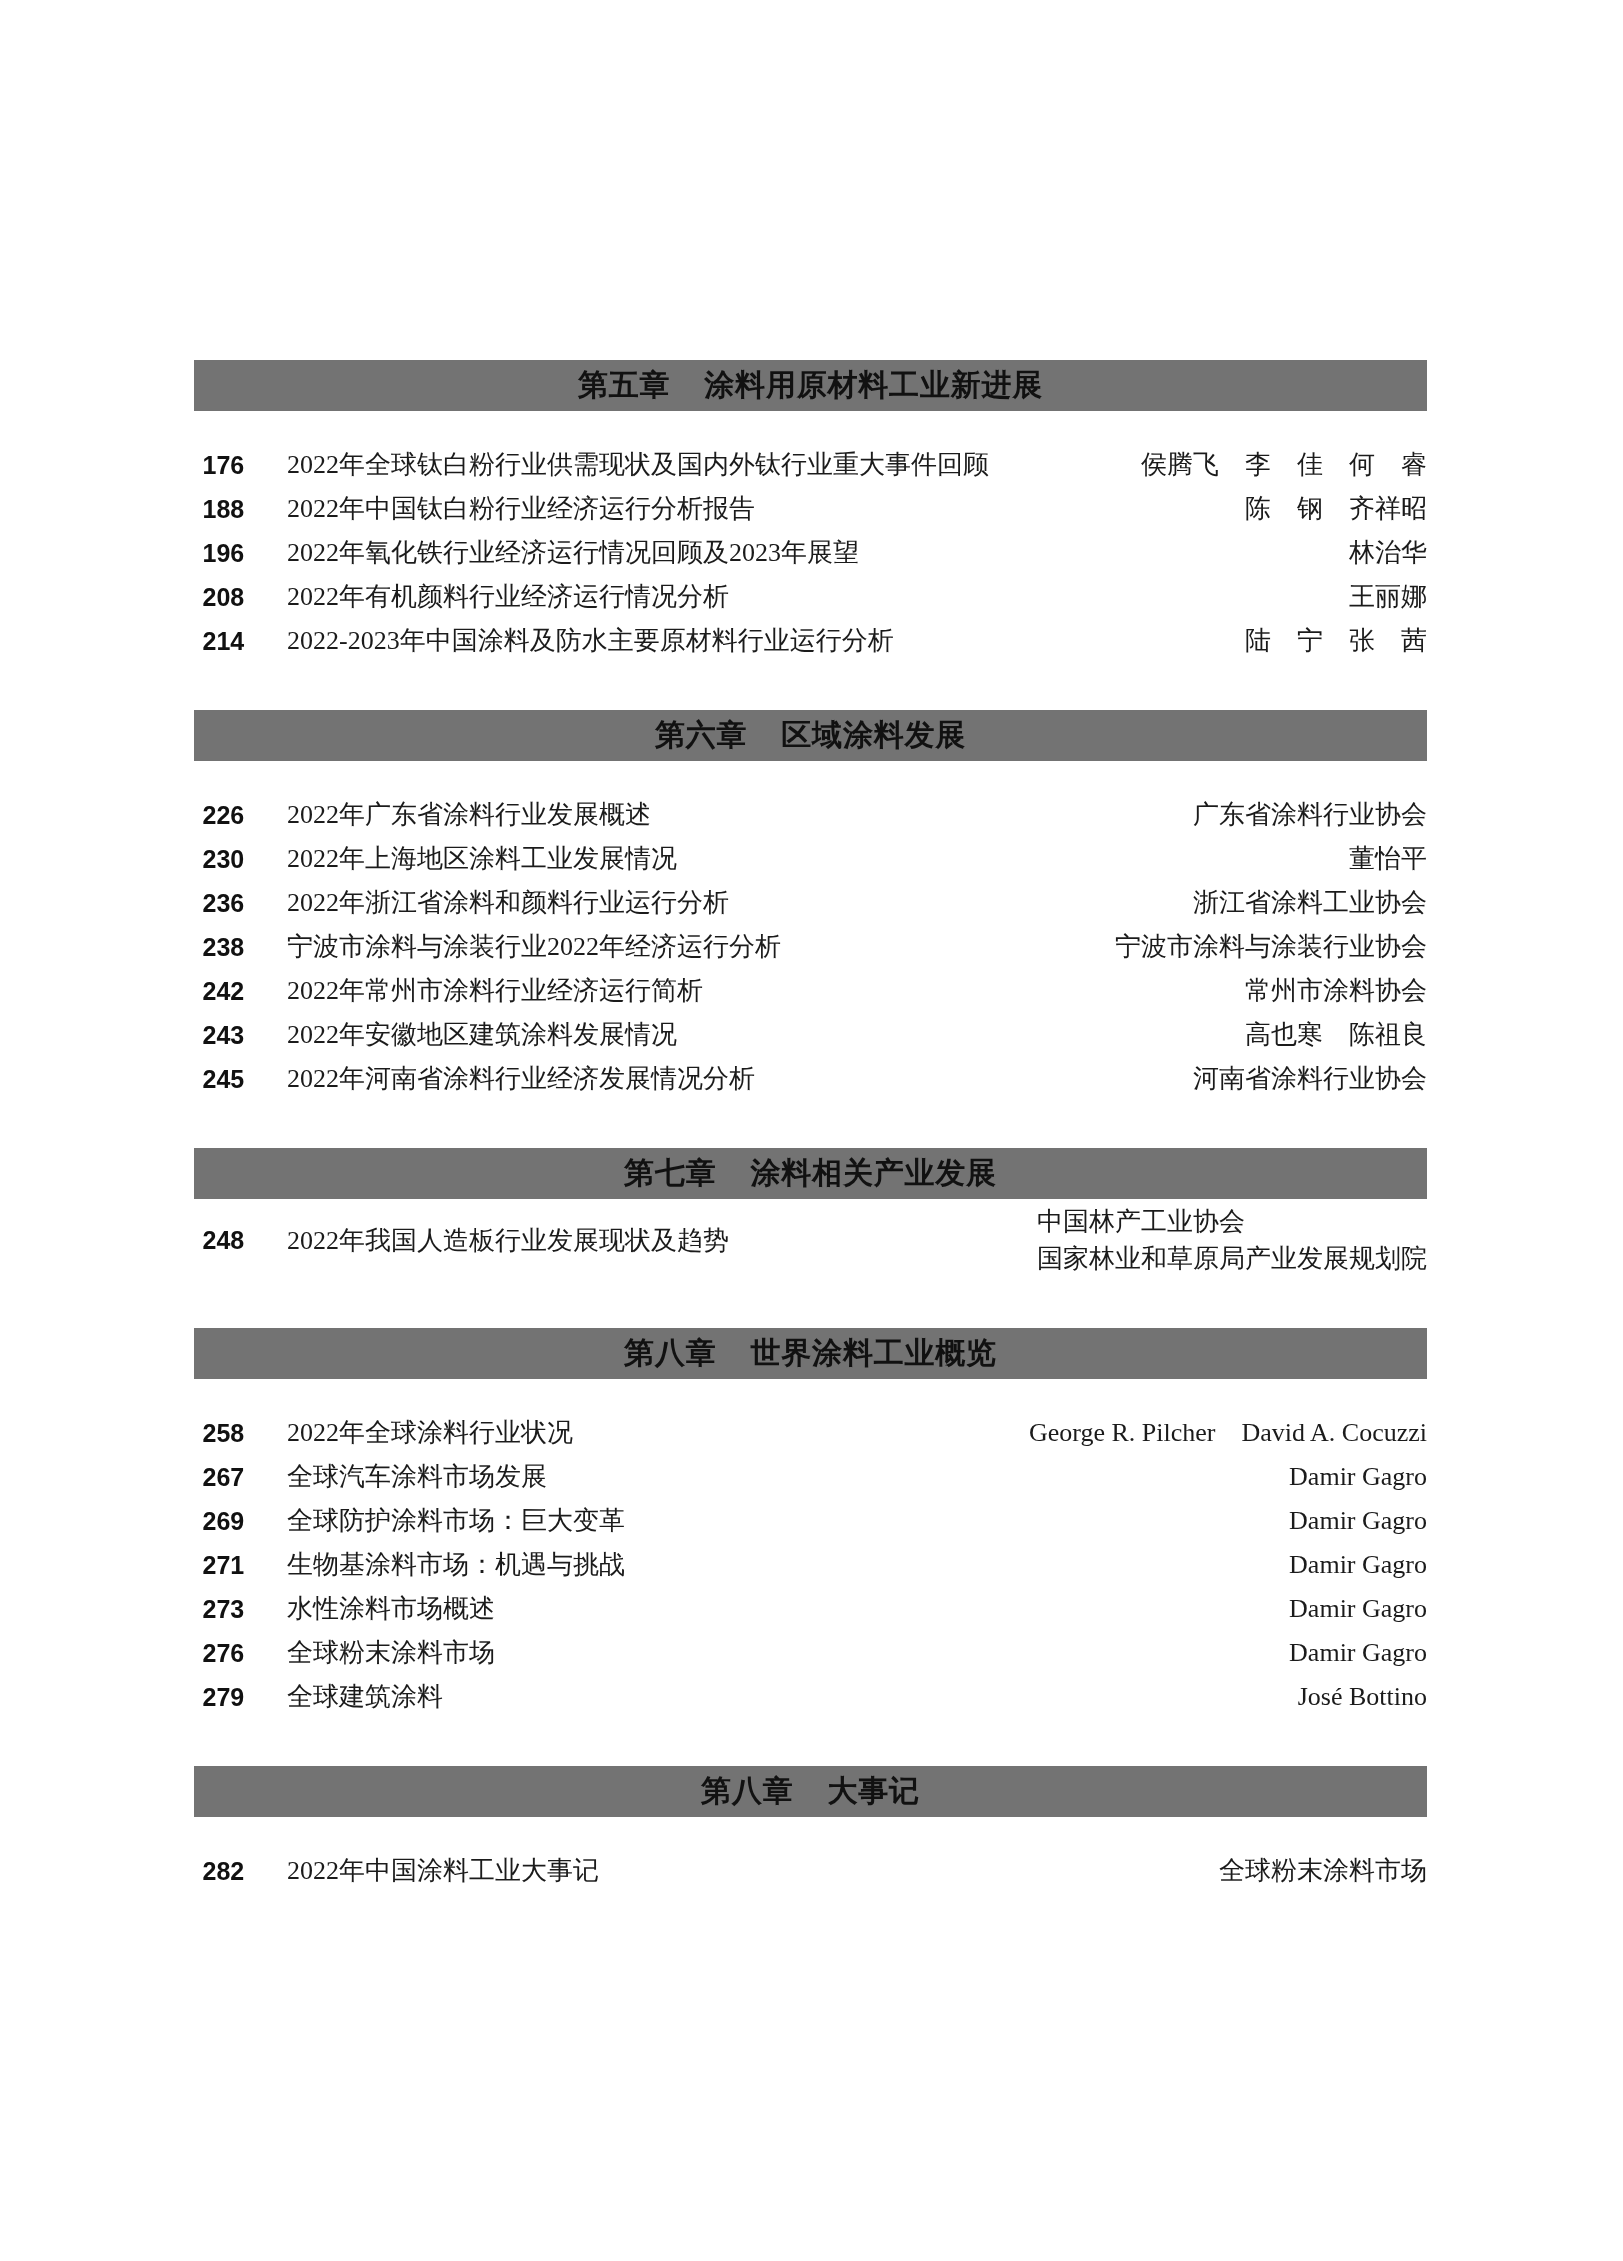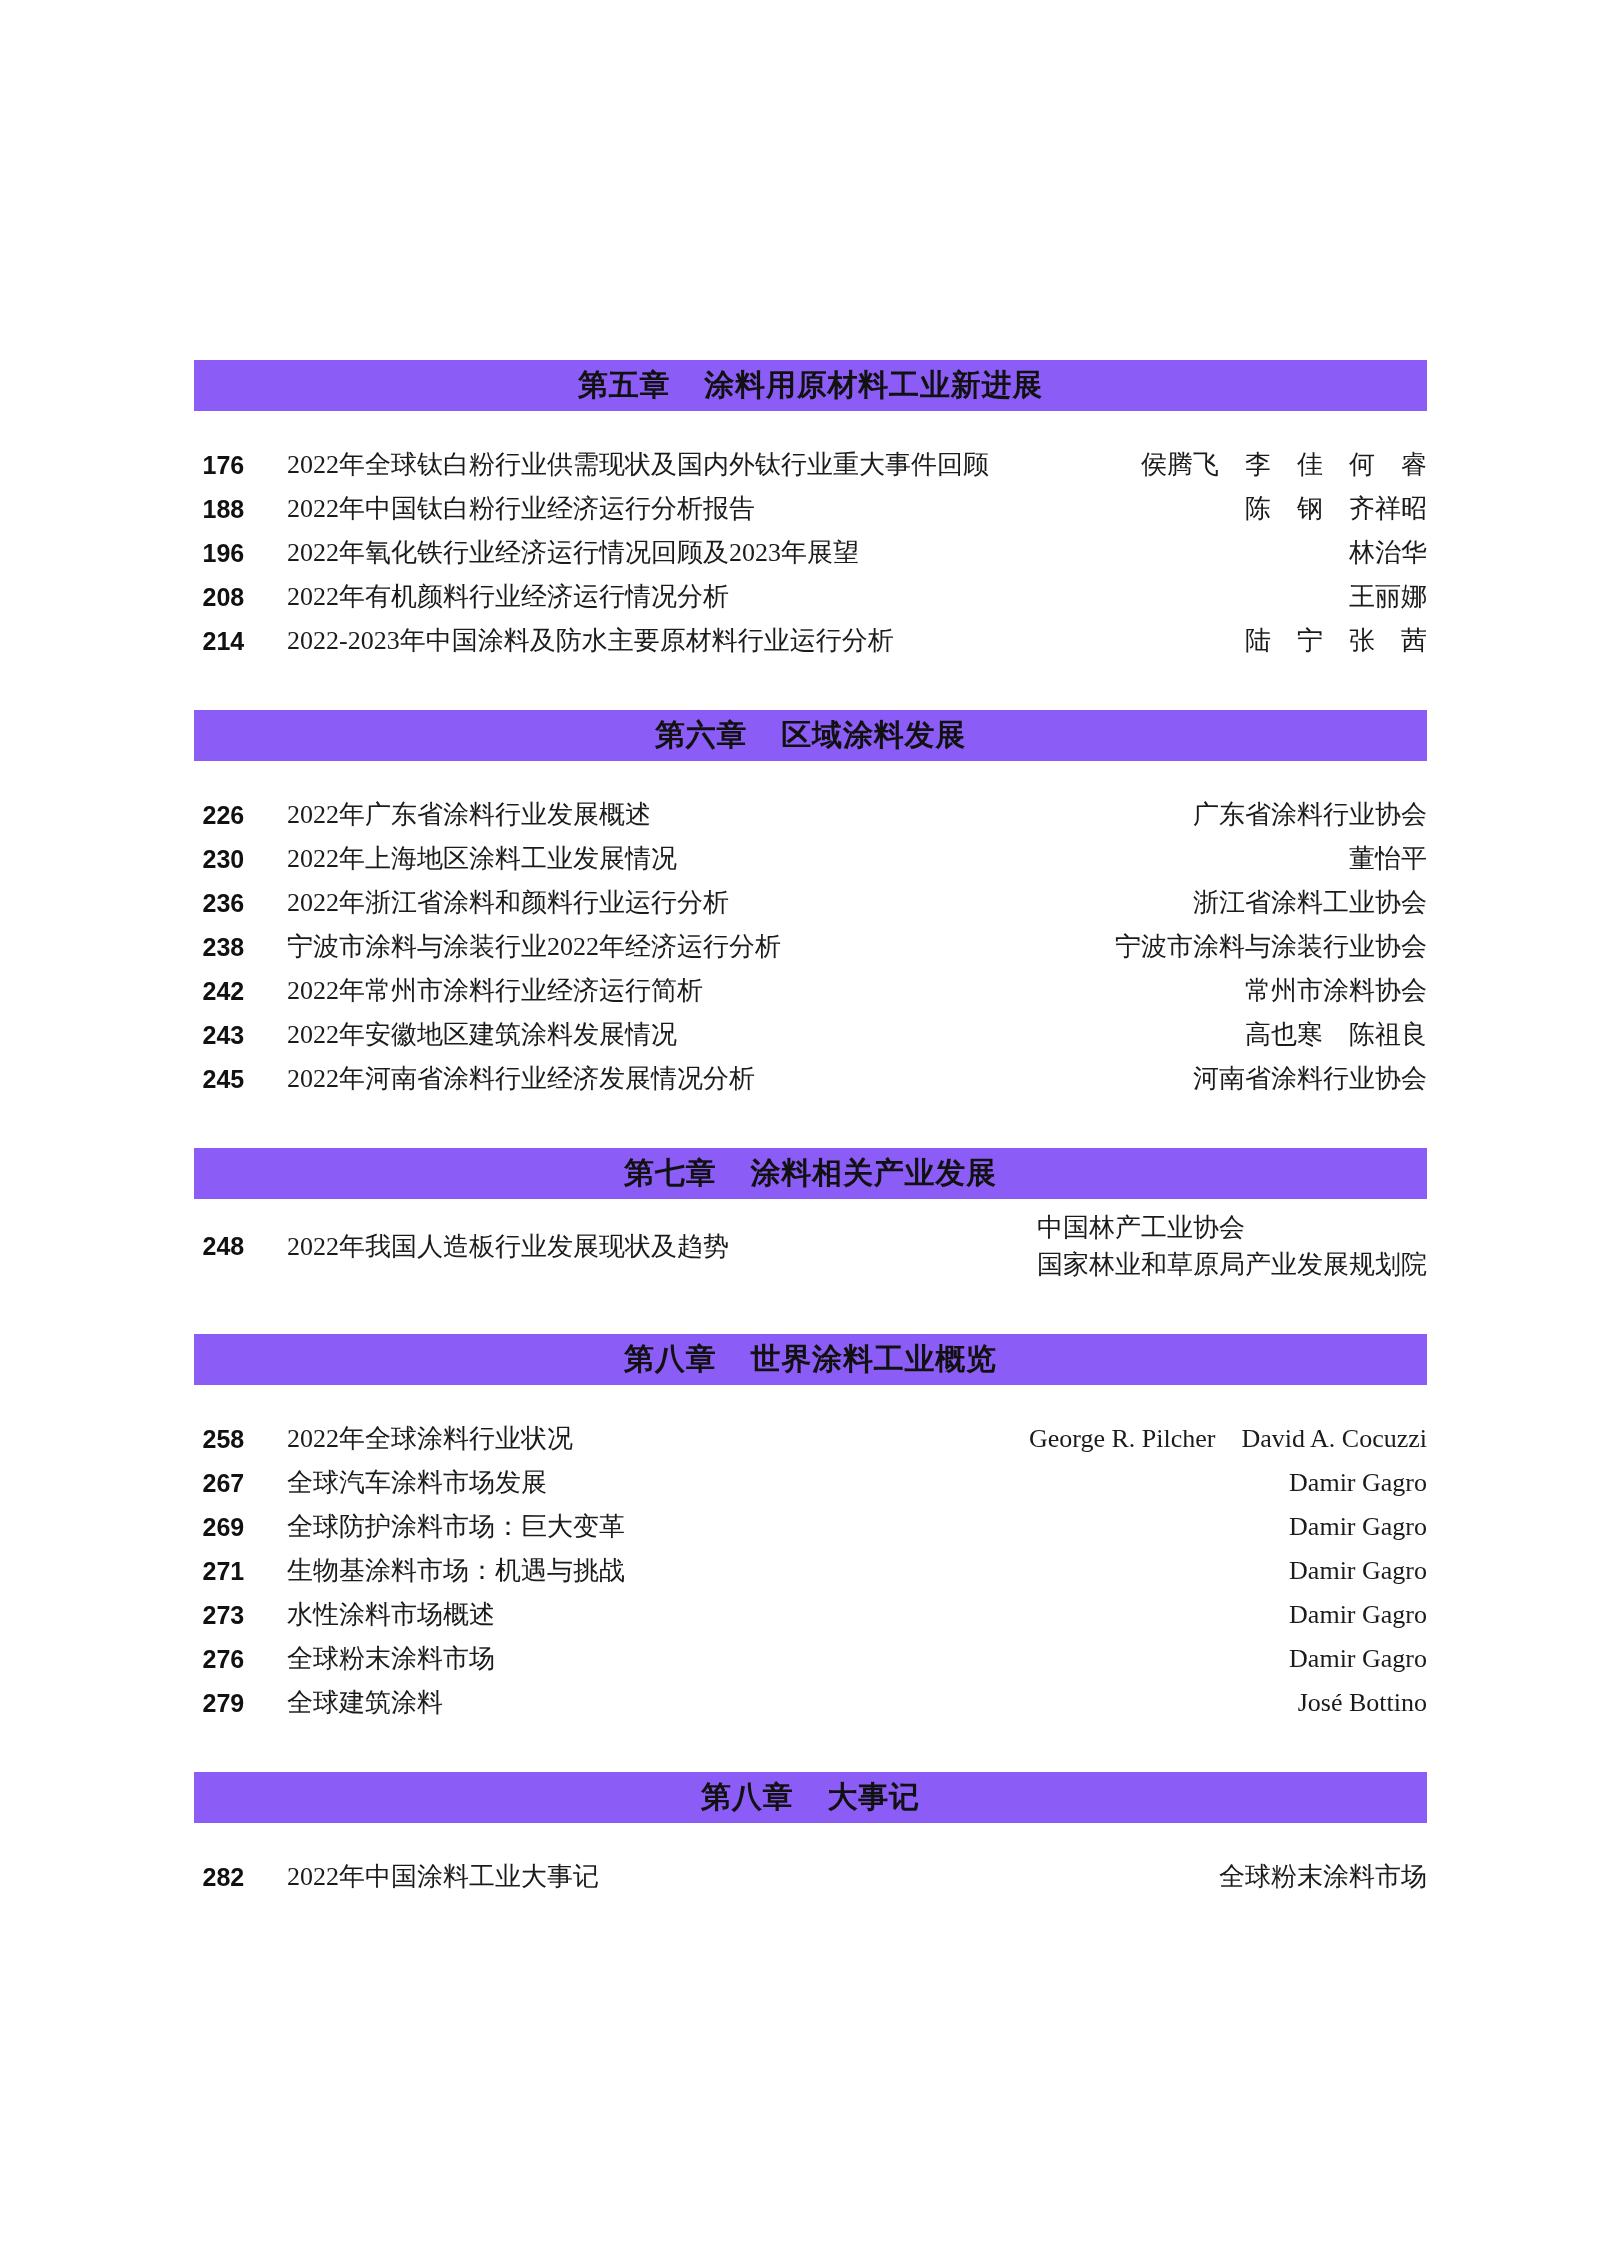"第五章" .chapter-bar { background: #8b5cf6 -> #737373 }
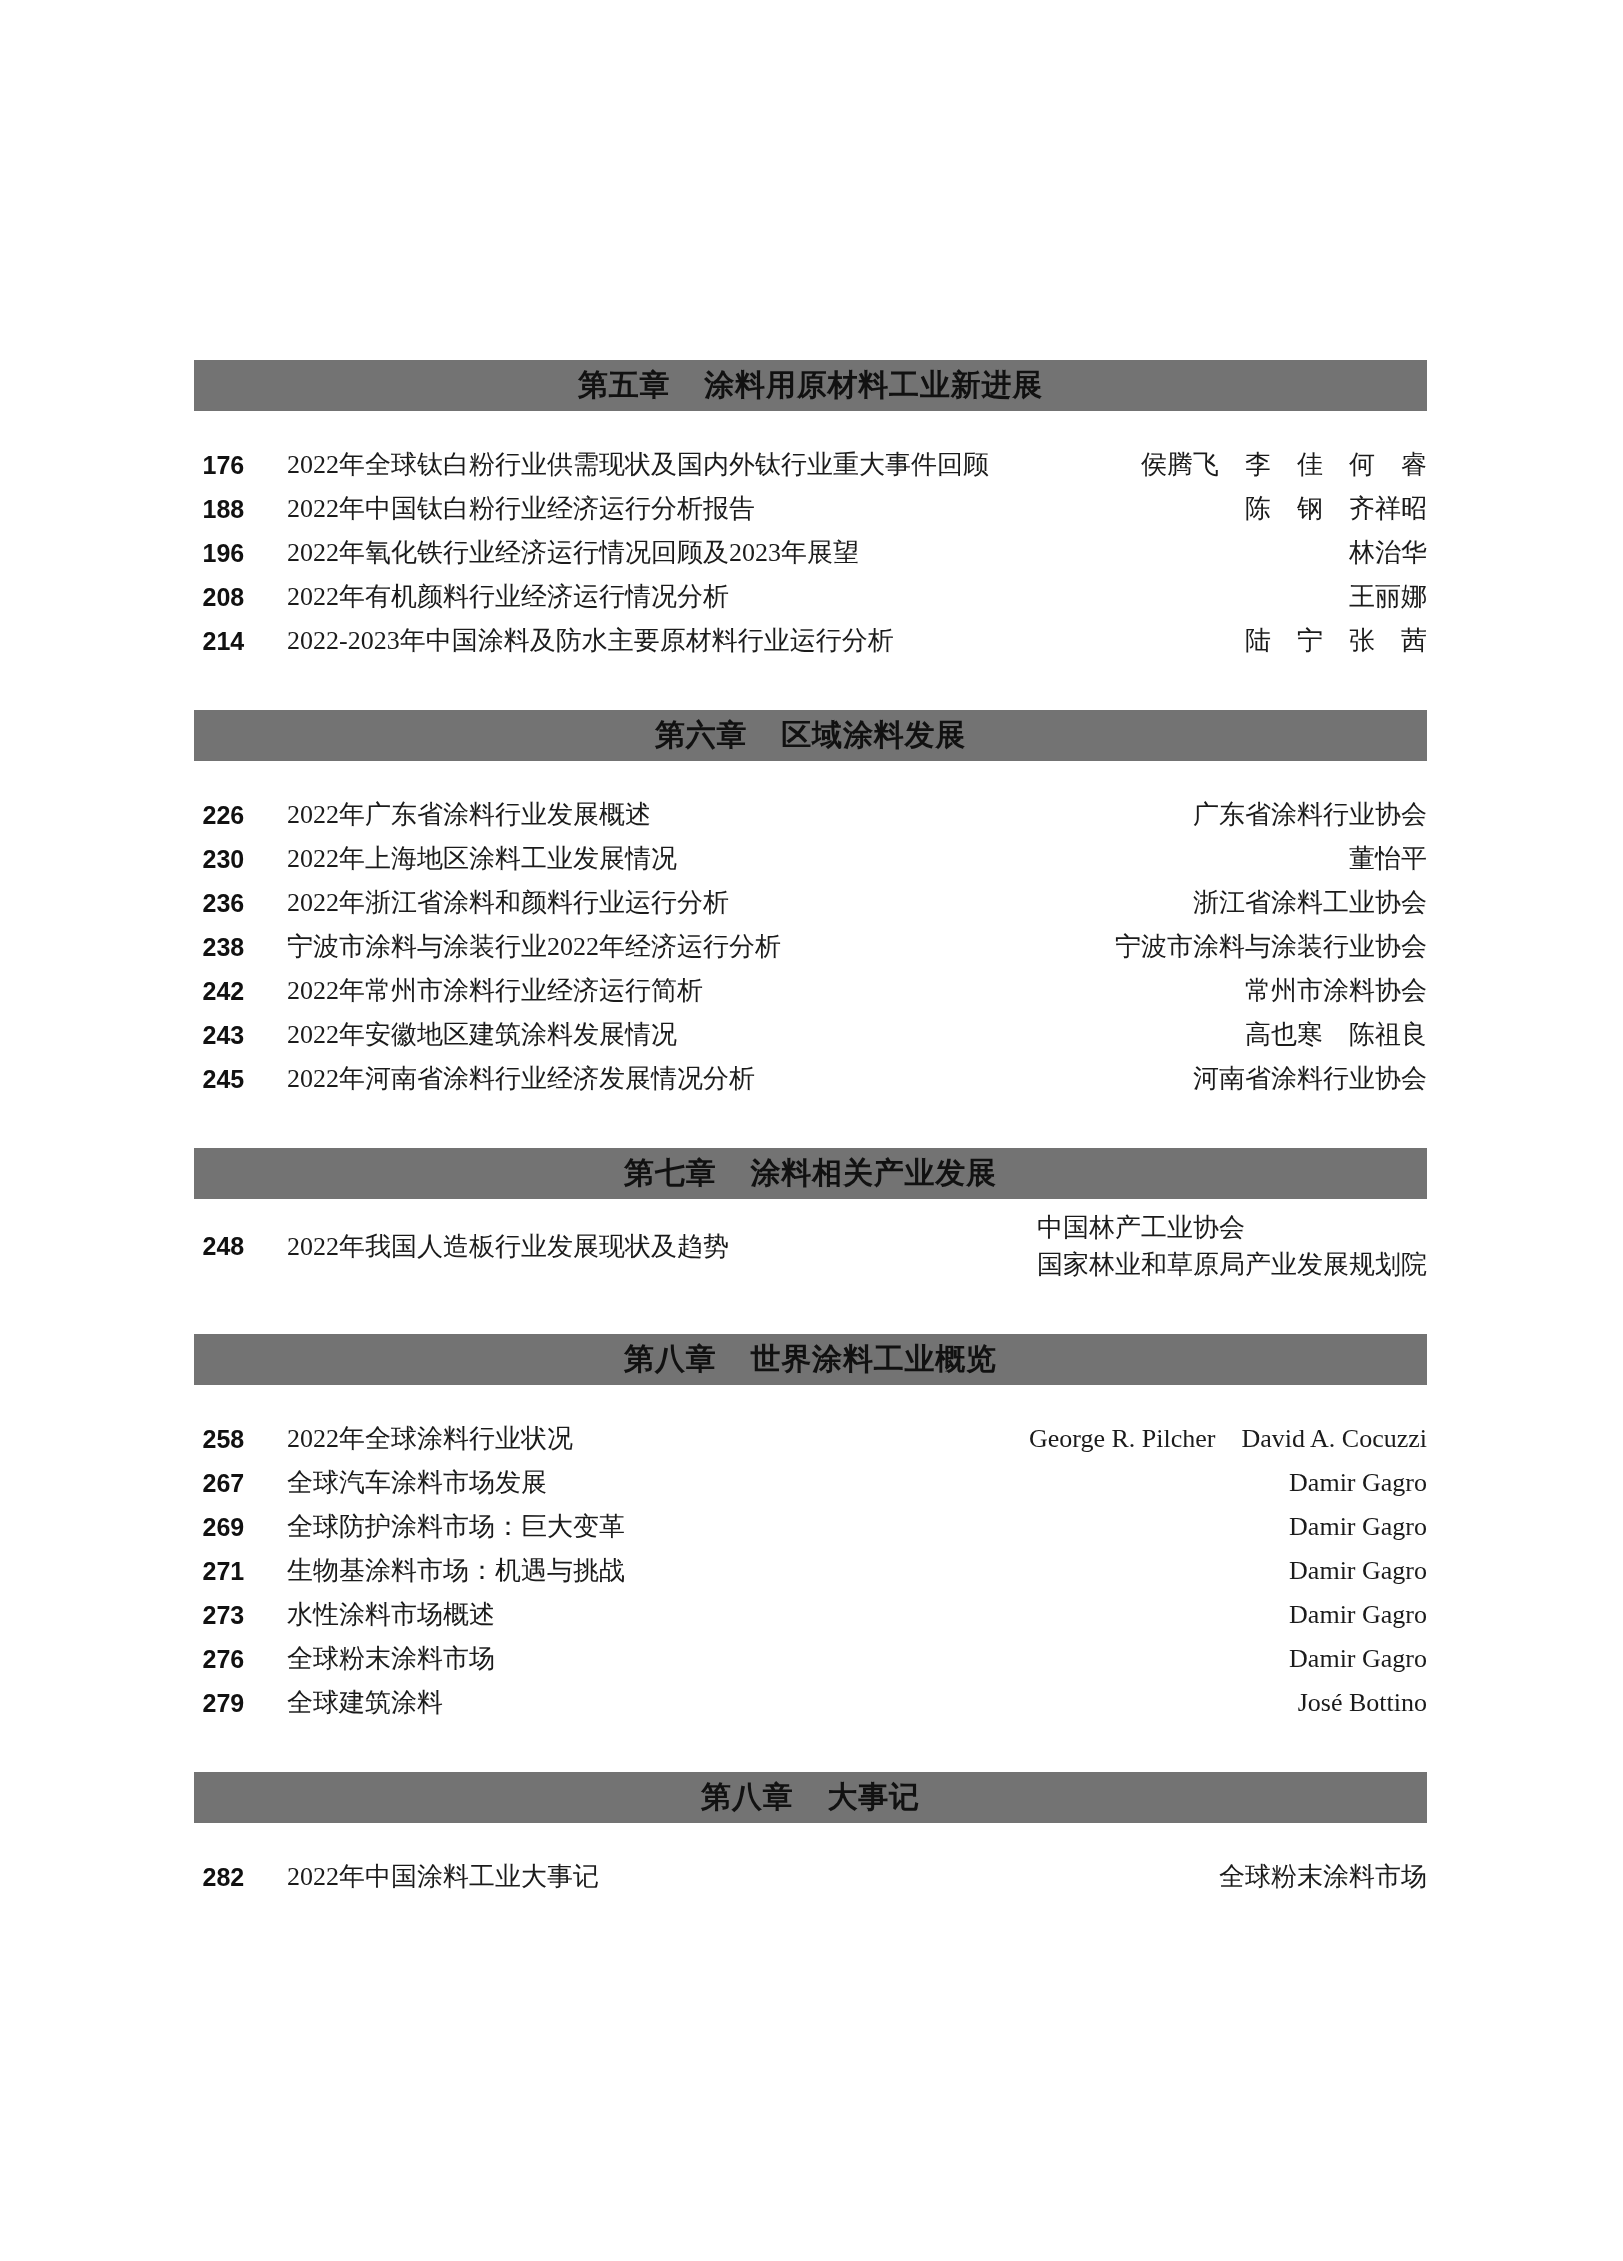"248" .section.sec7 .entries { padding-top: 15px -> 9px }
